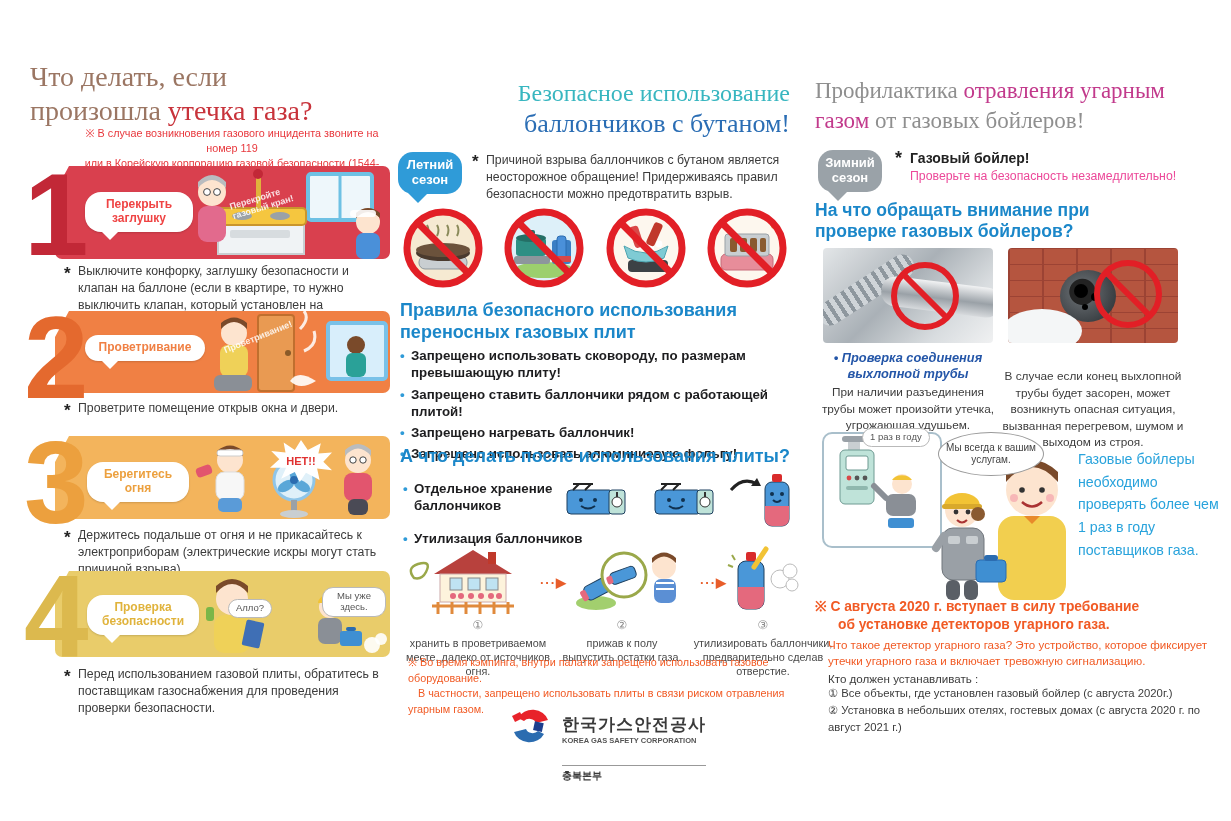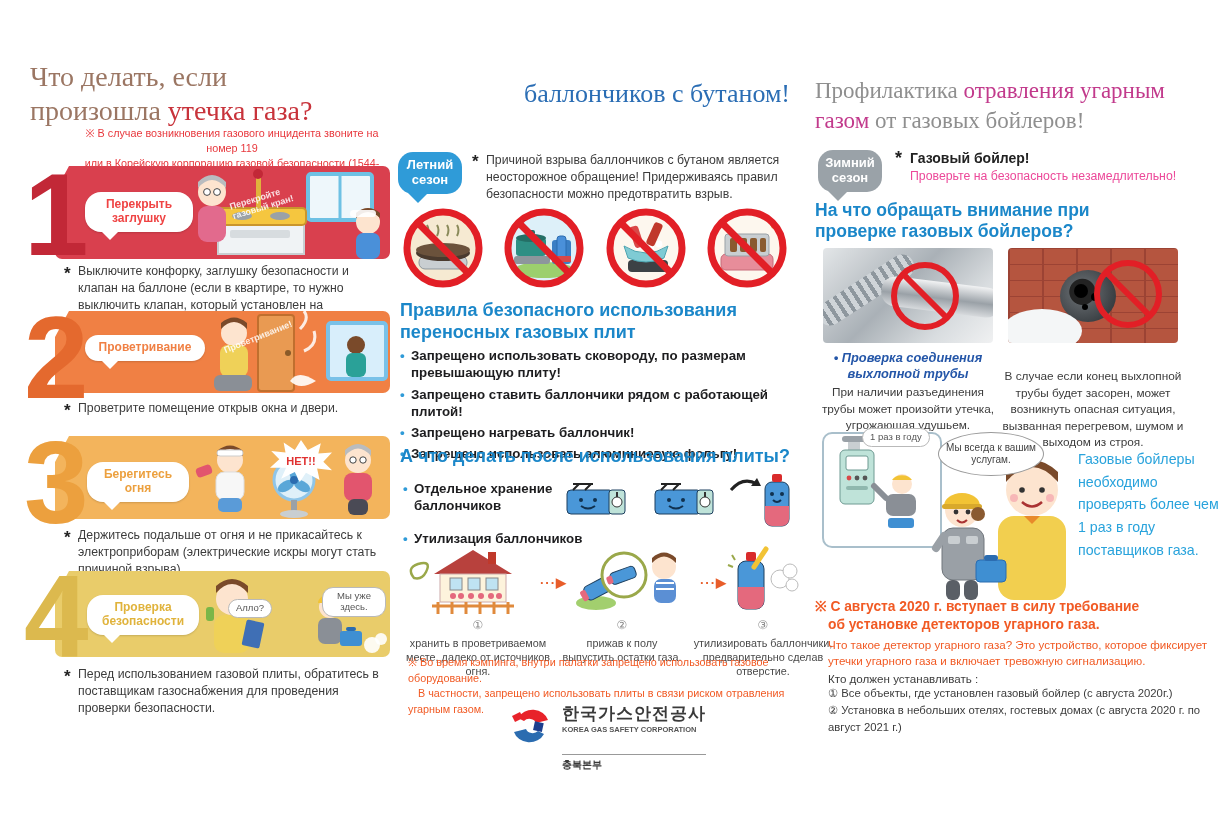"Безопасное использование" span.l1 { html: none -> <span>Безопасное использование</span> }
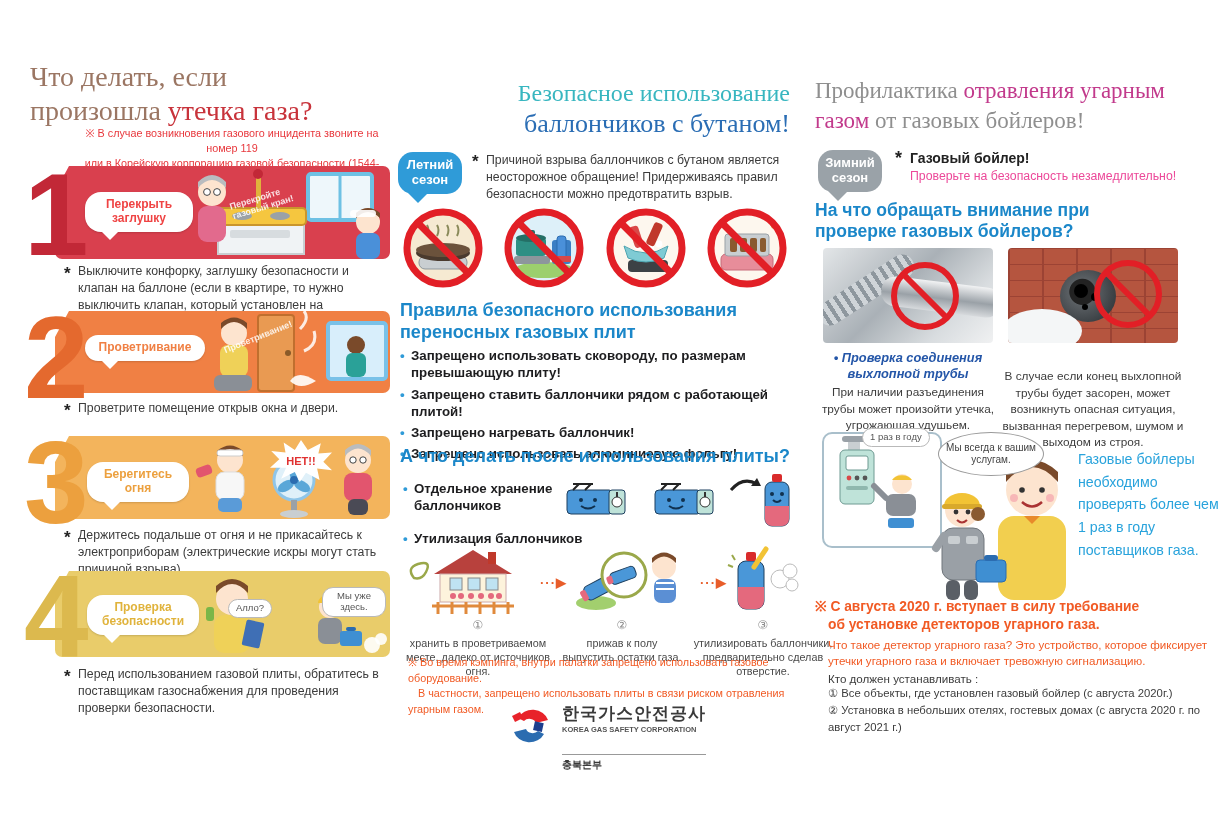"об установке детекторов угарного газа." span { margin-left: 13px -> 23px }
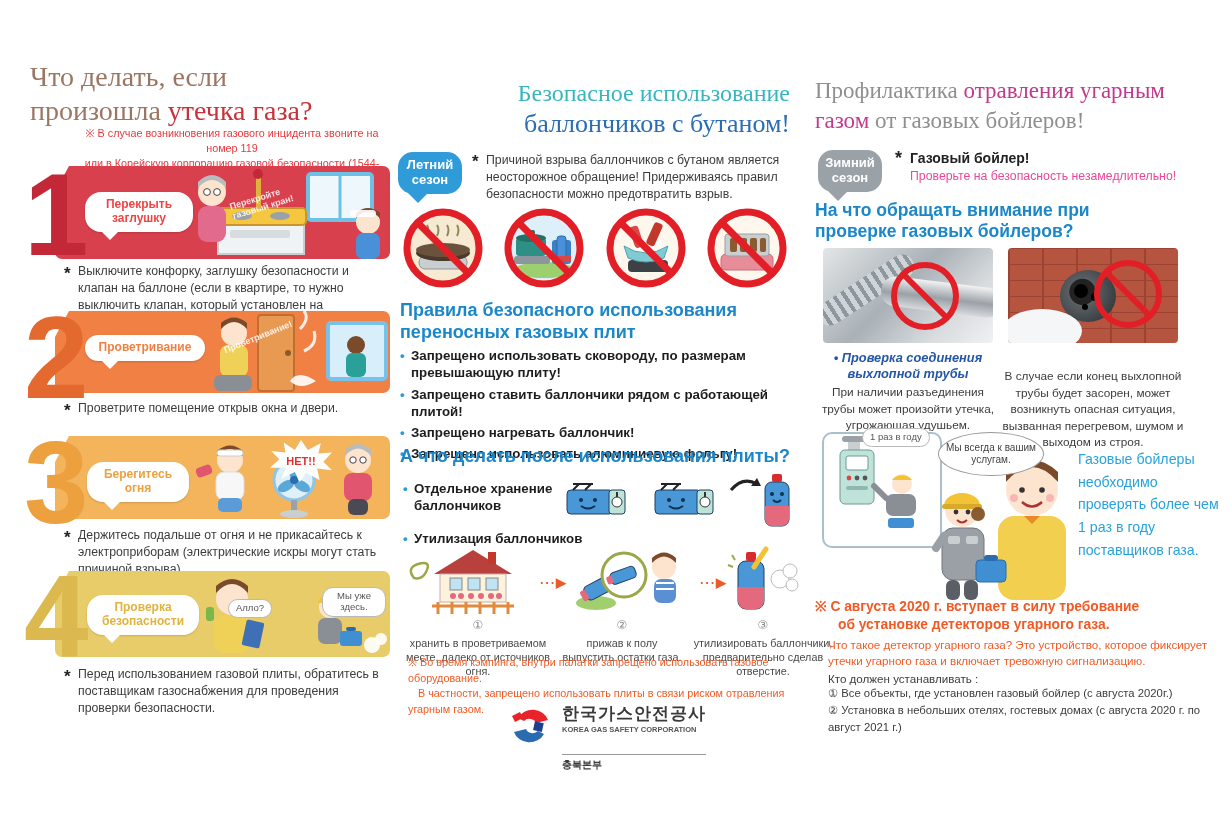"한국가스안전공사" .logo-text { margin-top: none -> 11px }
